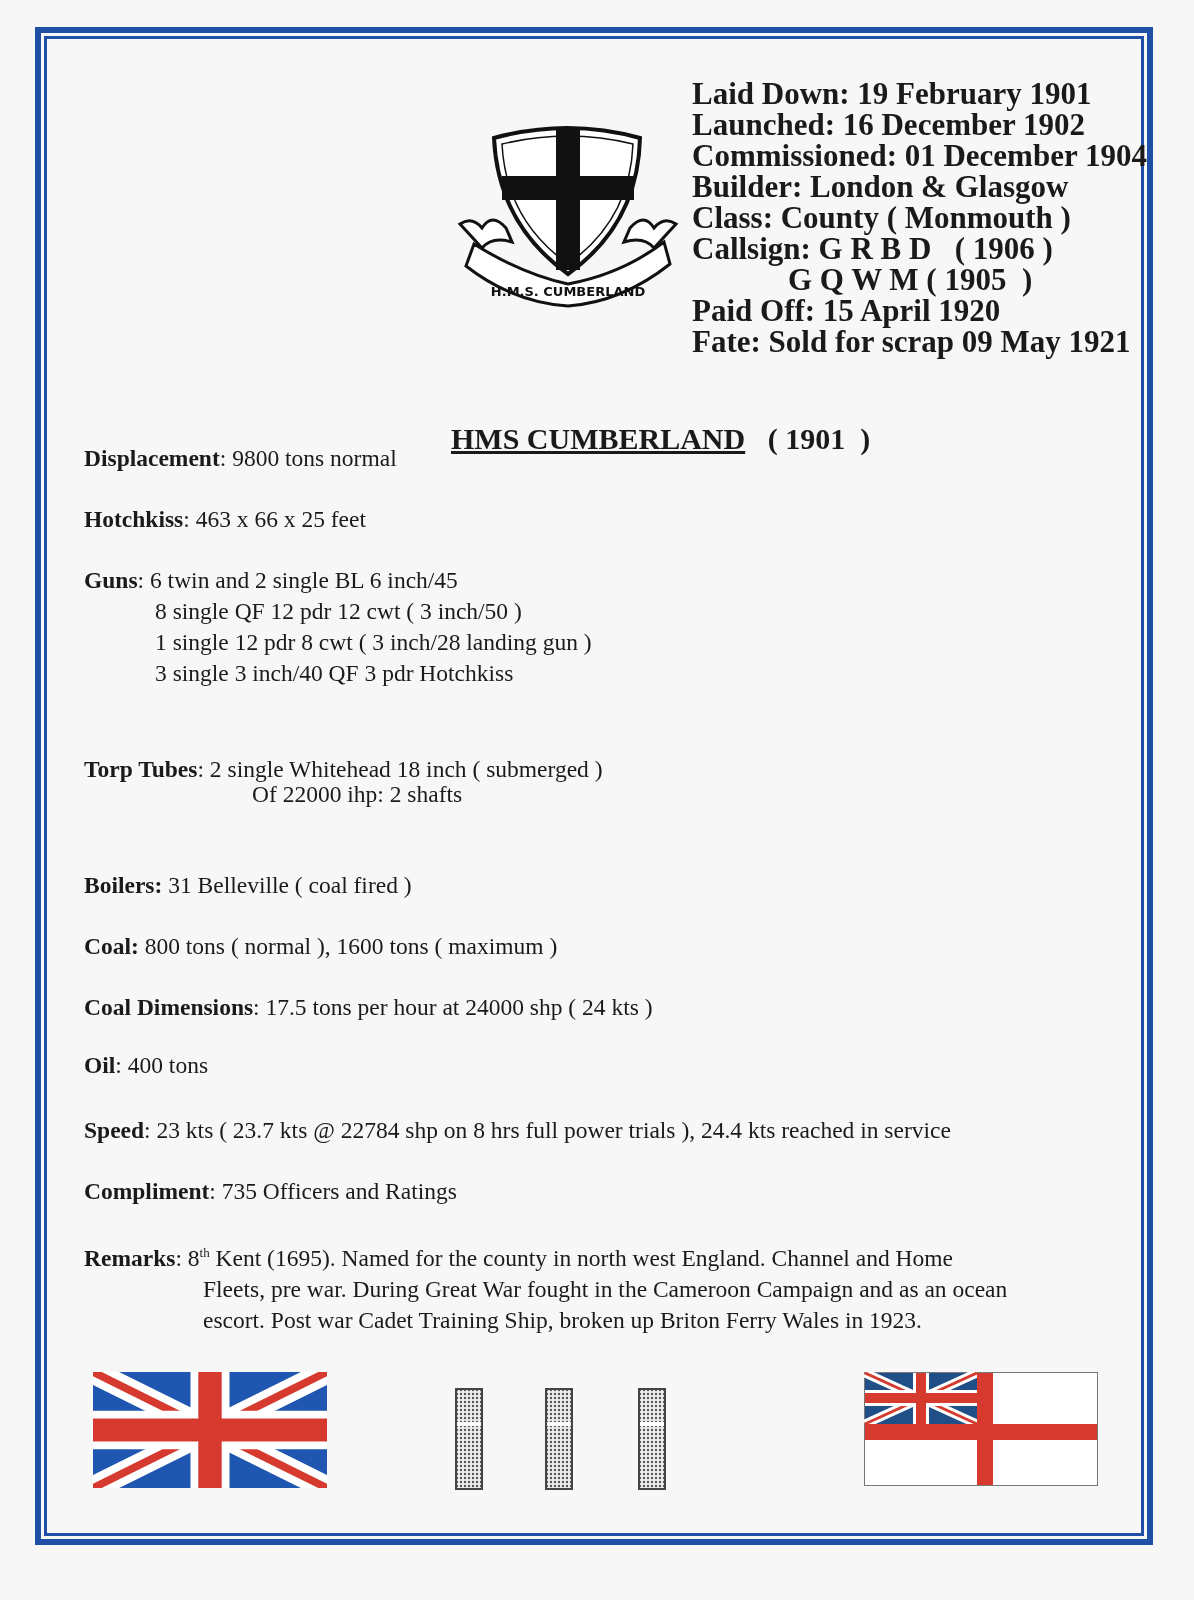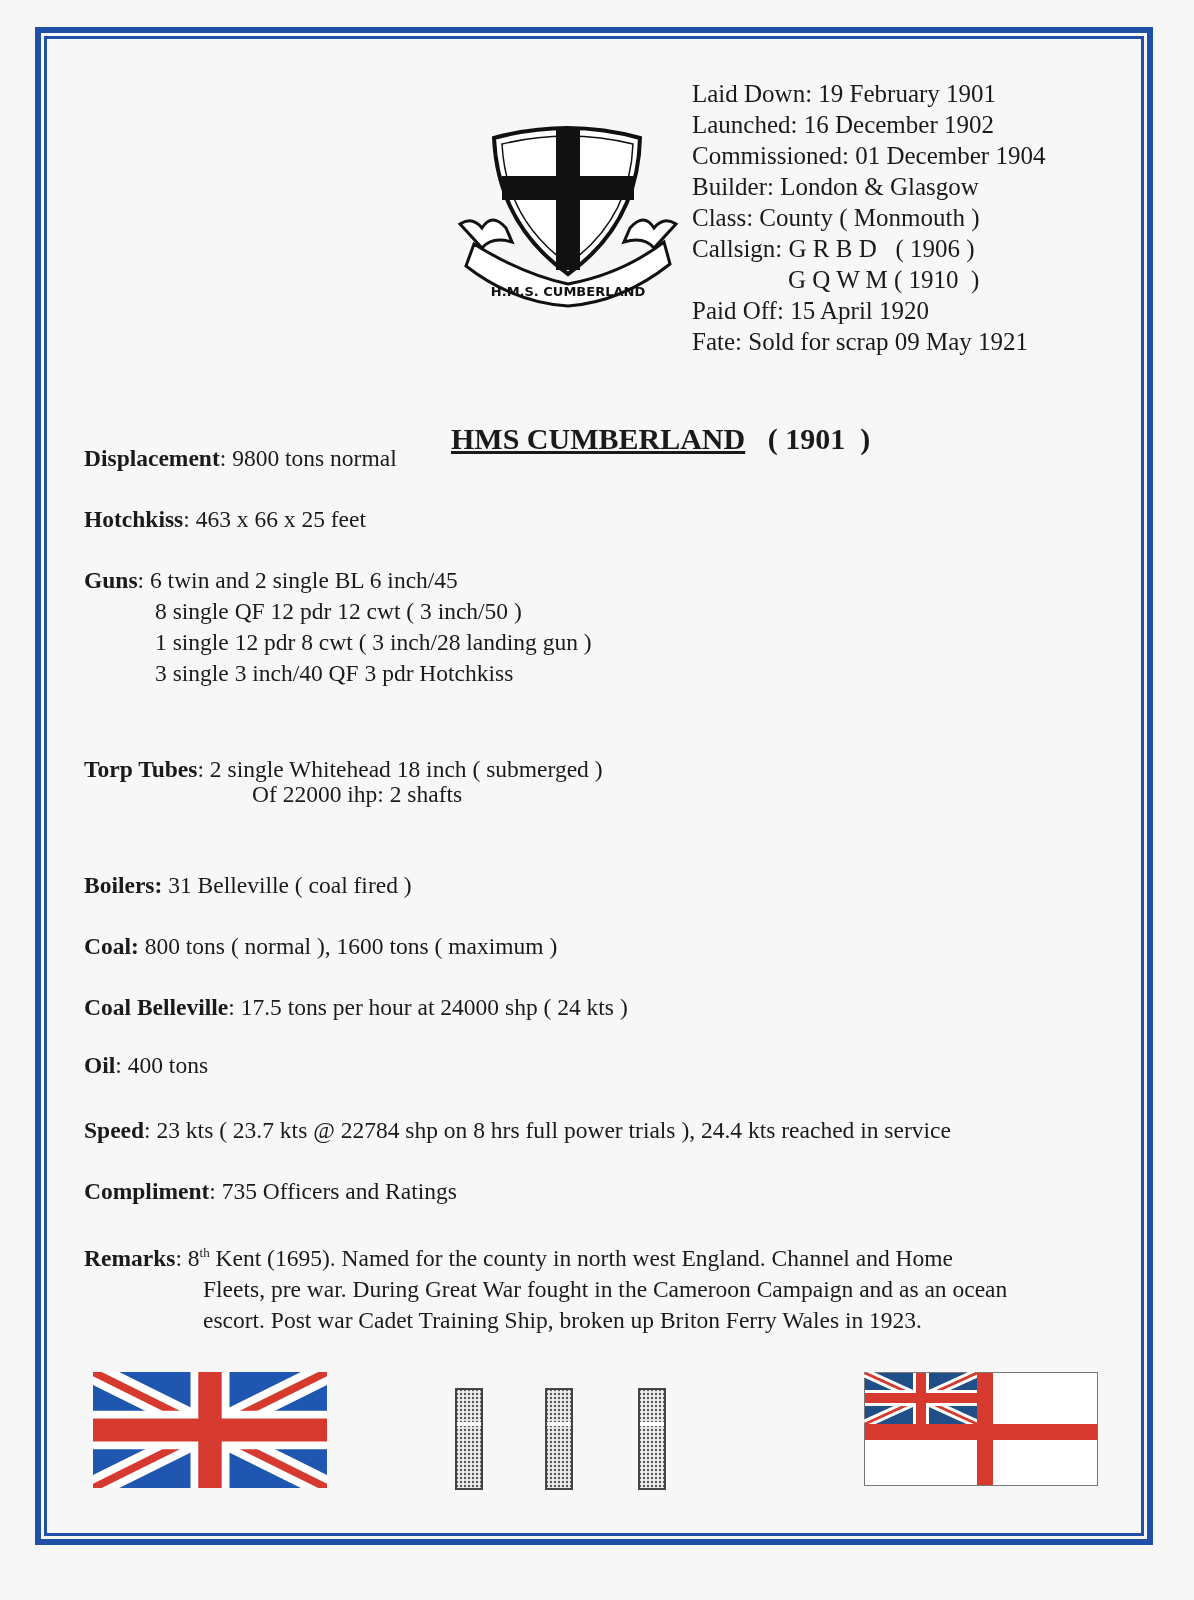"Laid Down: 19 February 1901" .info { font-size: 25px -> 31px; font-weight: none -> bold }
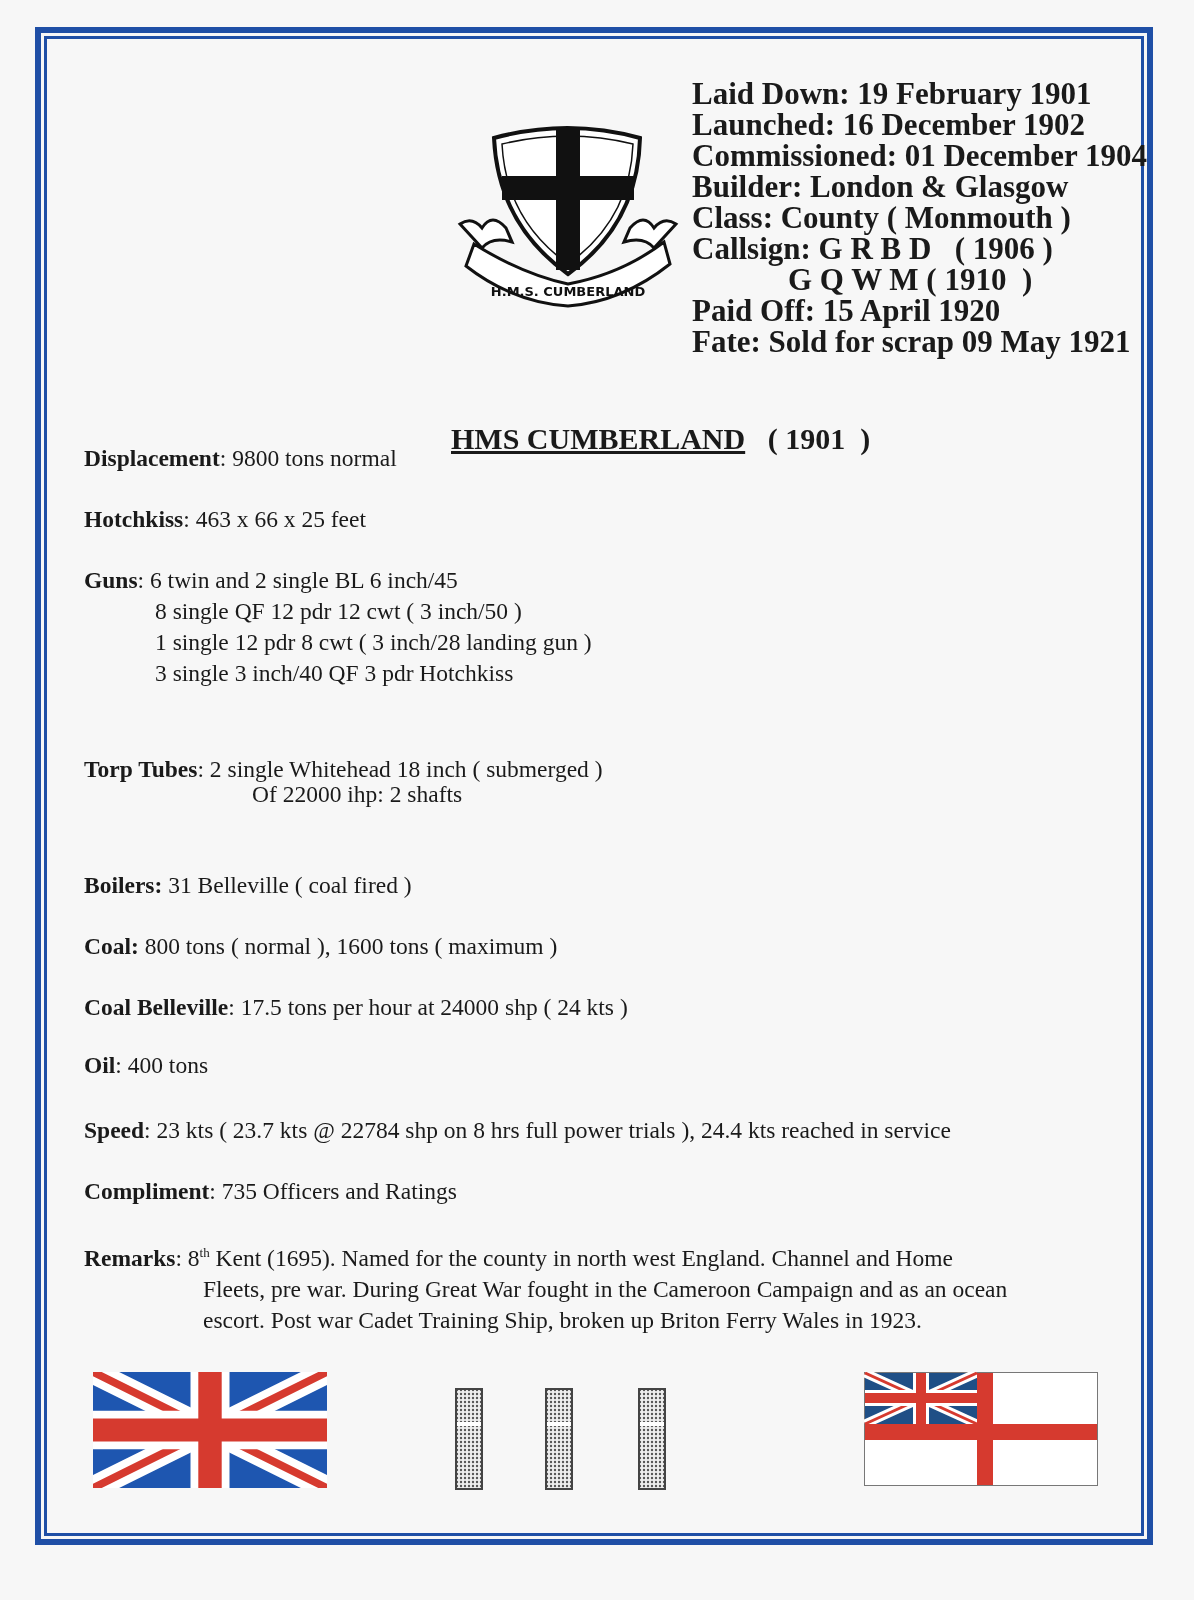"G Q W M (" div { text: 1910 -> 1905 }
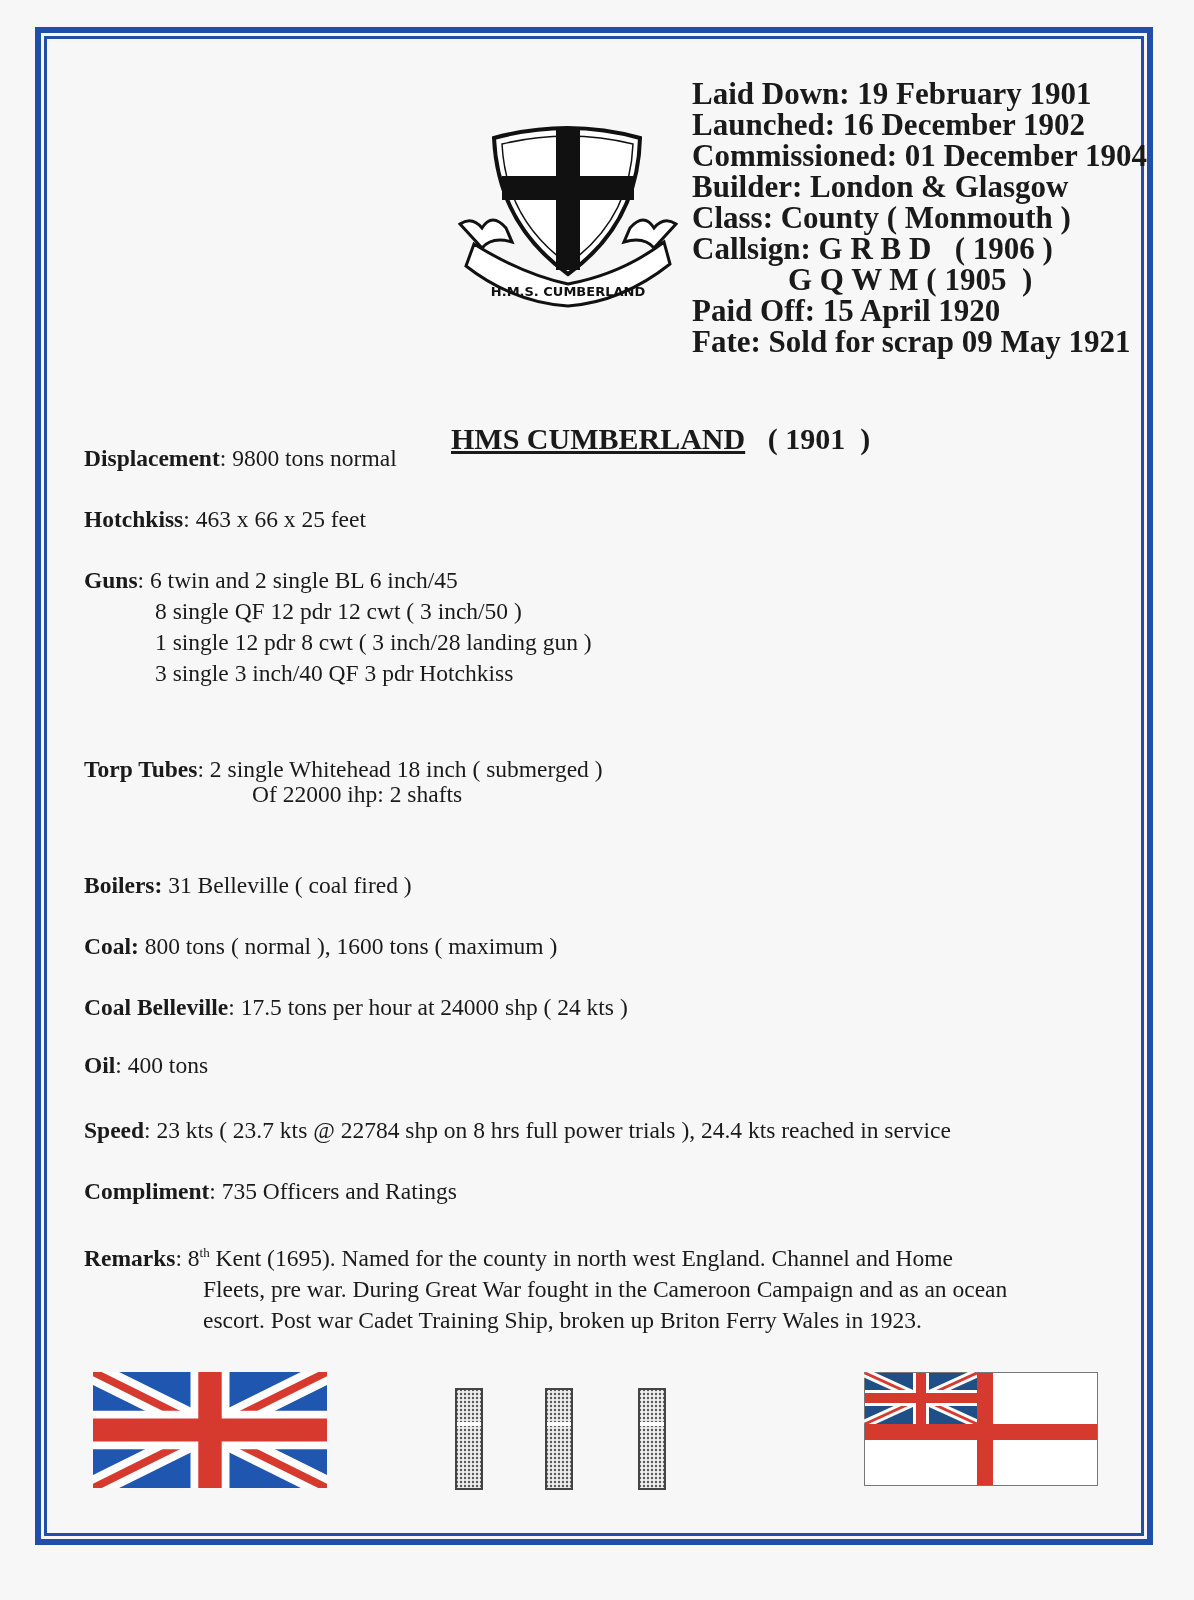"Coal Belleville" b { text: Belleville -> Dimensions }
